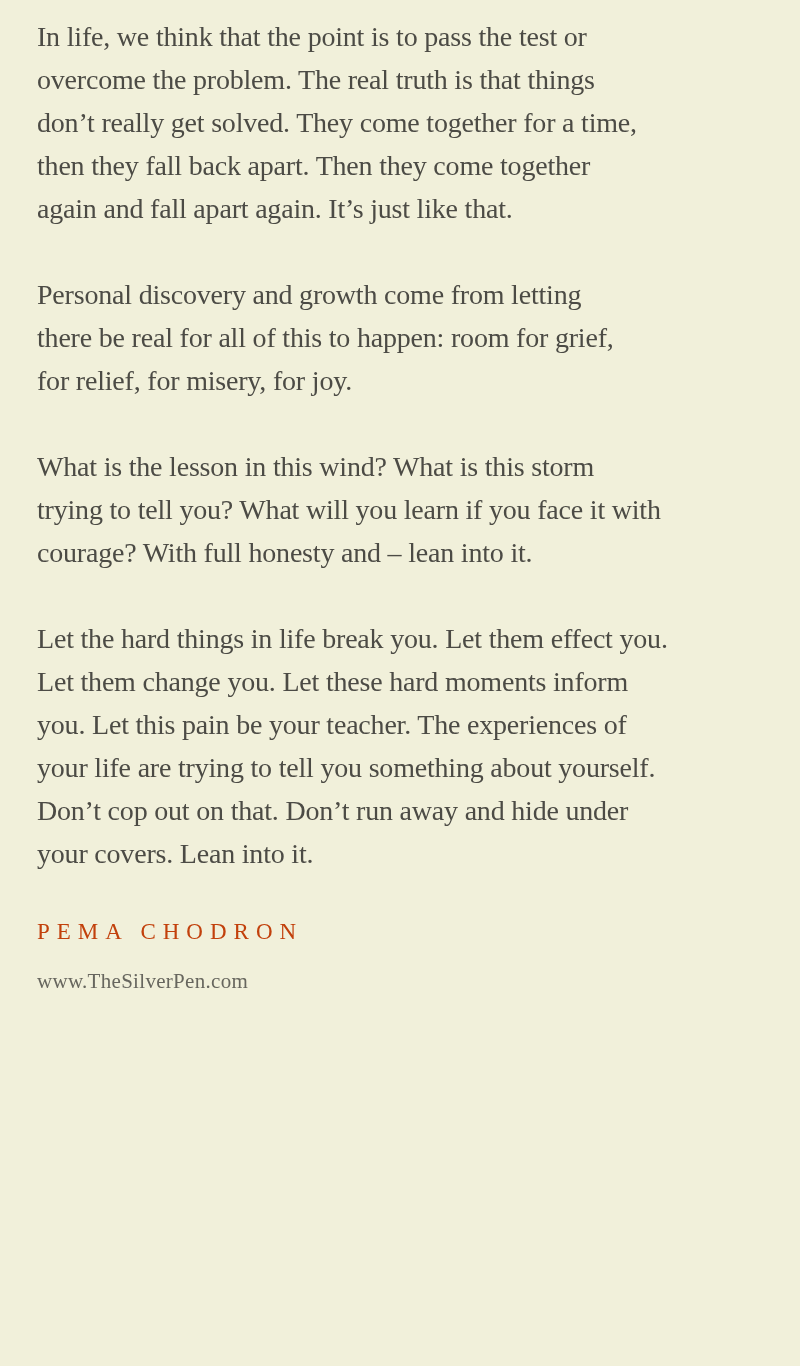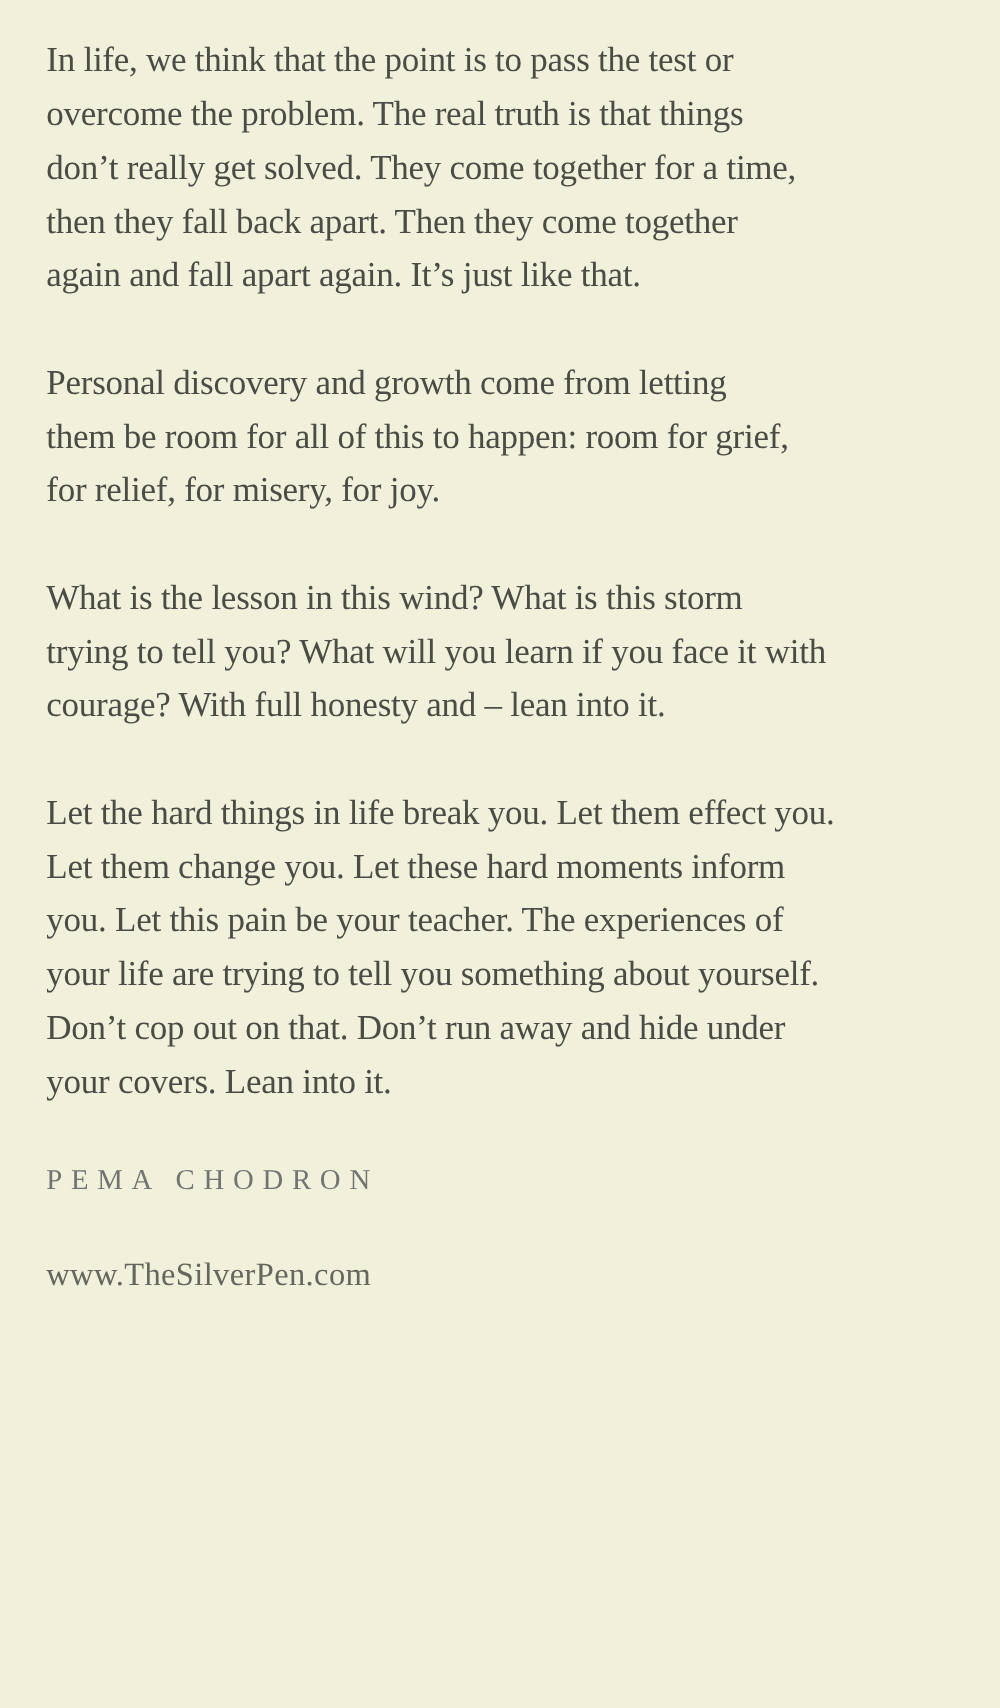"In life, we think that" .quote-card { padding: 27px 28px 0 37px -> 15px 28px 0 37px }
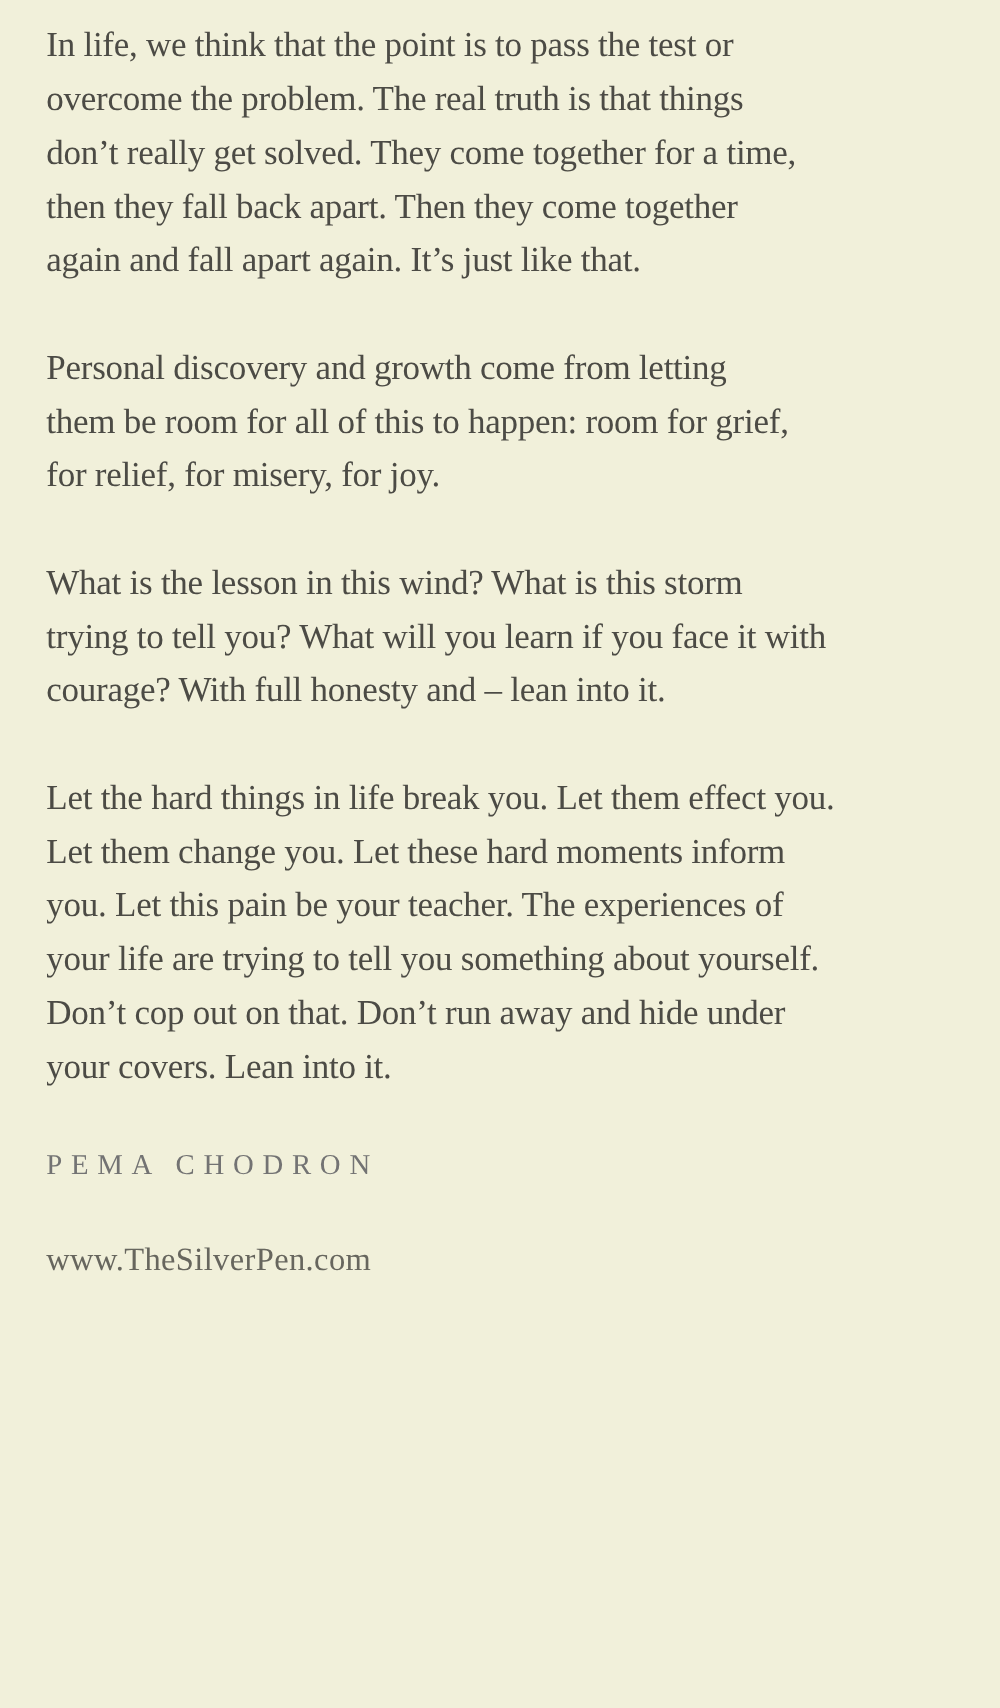"Personal discovery and growth come" p.para { text: them be room -> there be real }
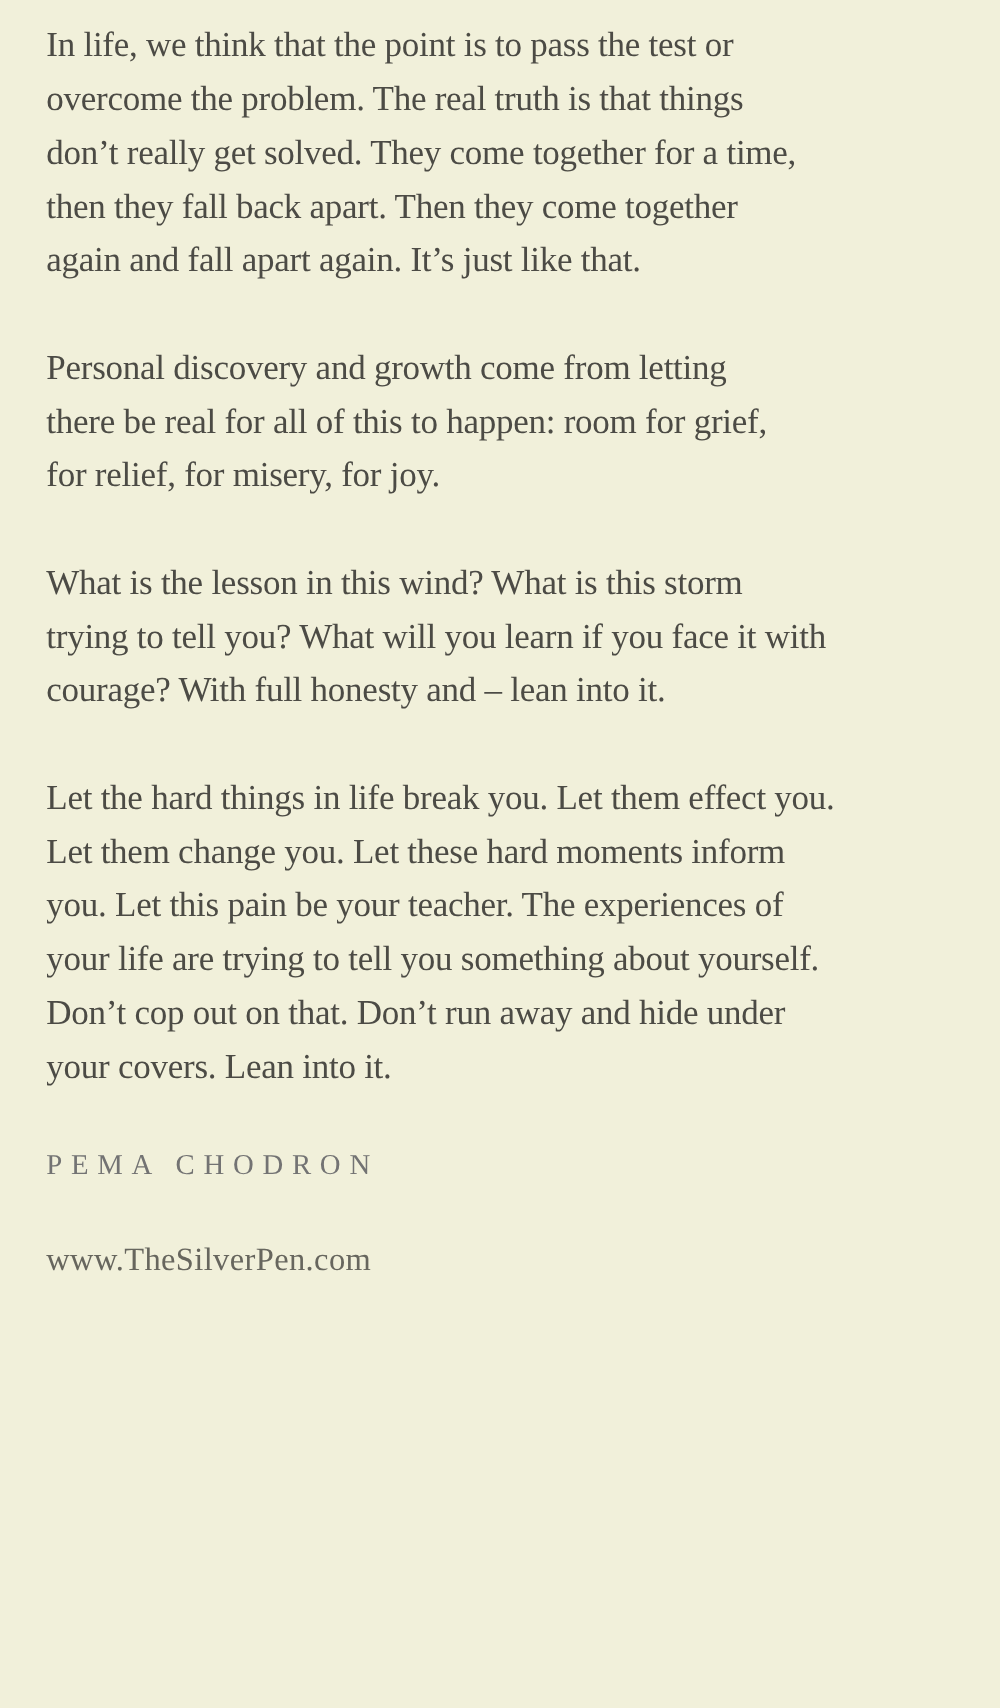"PEMA CHODRON" .author { color: #737373 -> #c2410c }
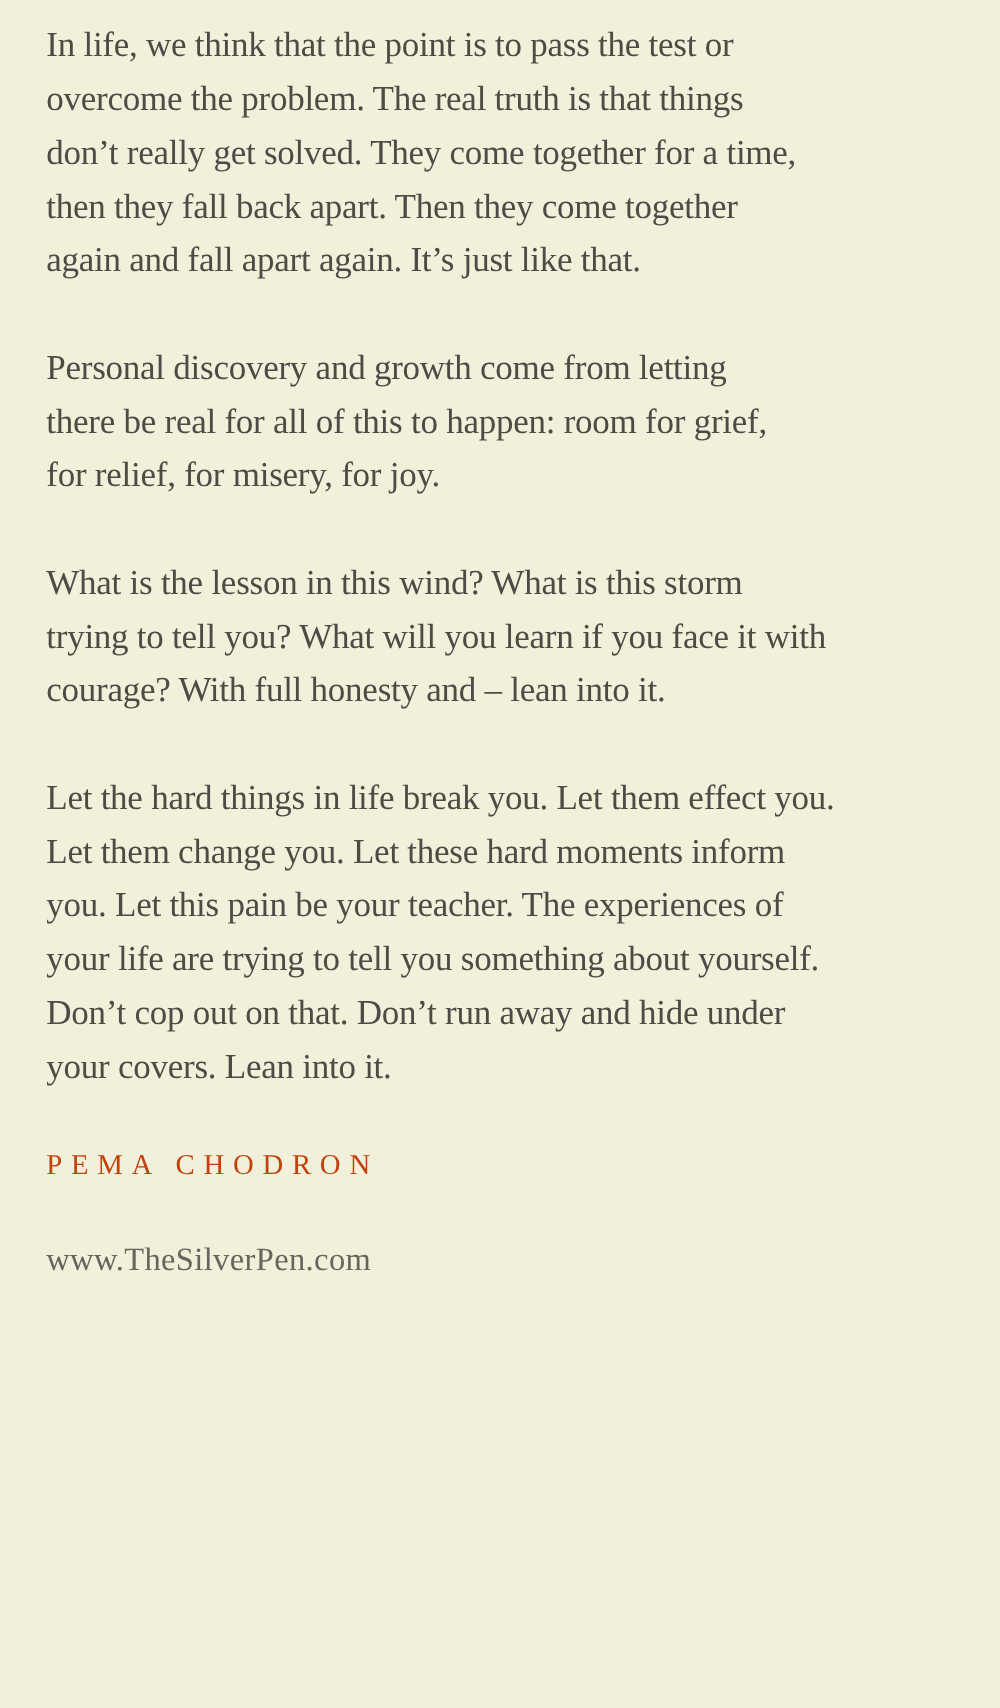"www.TheSilverPen.com" .website { font-size: 26px -> 21px; margin-top: 46px -> 19px }
